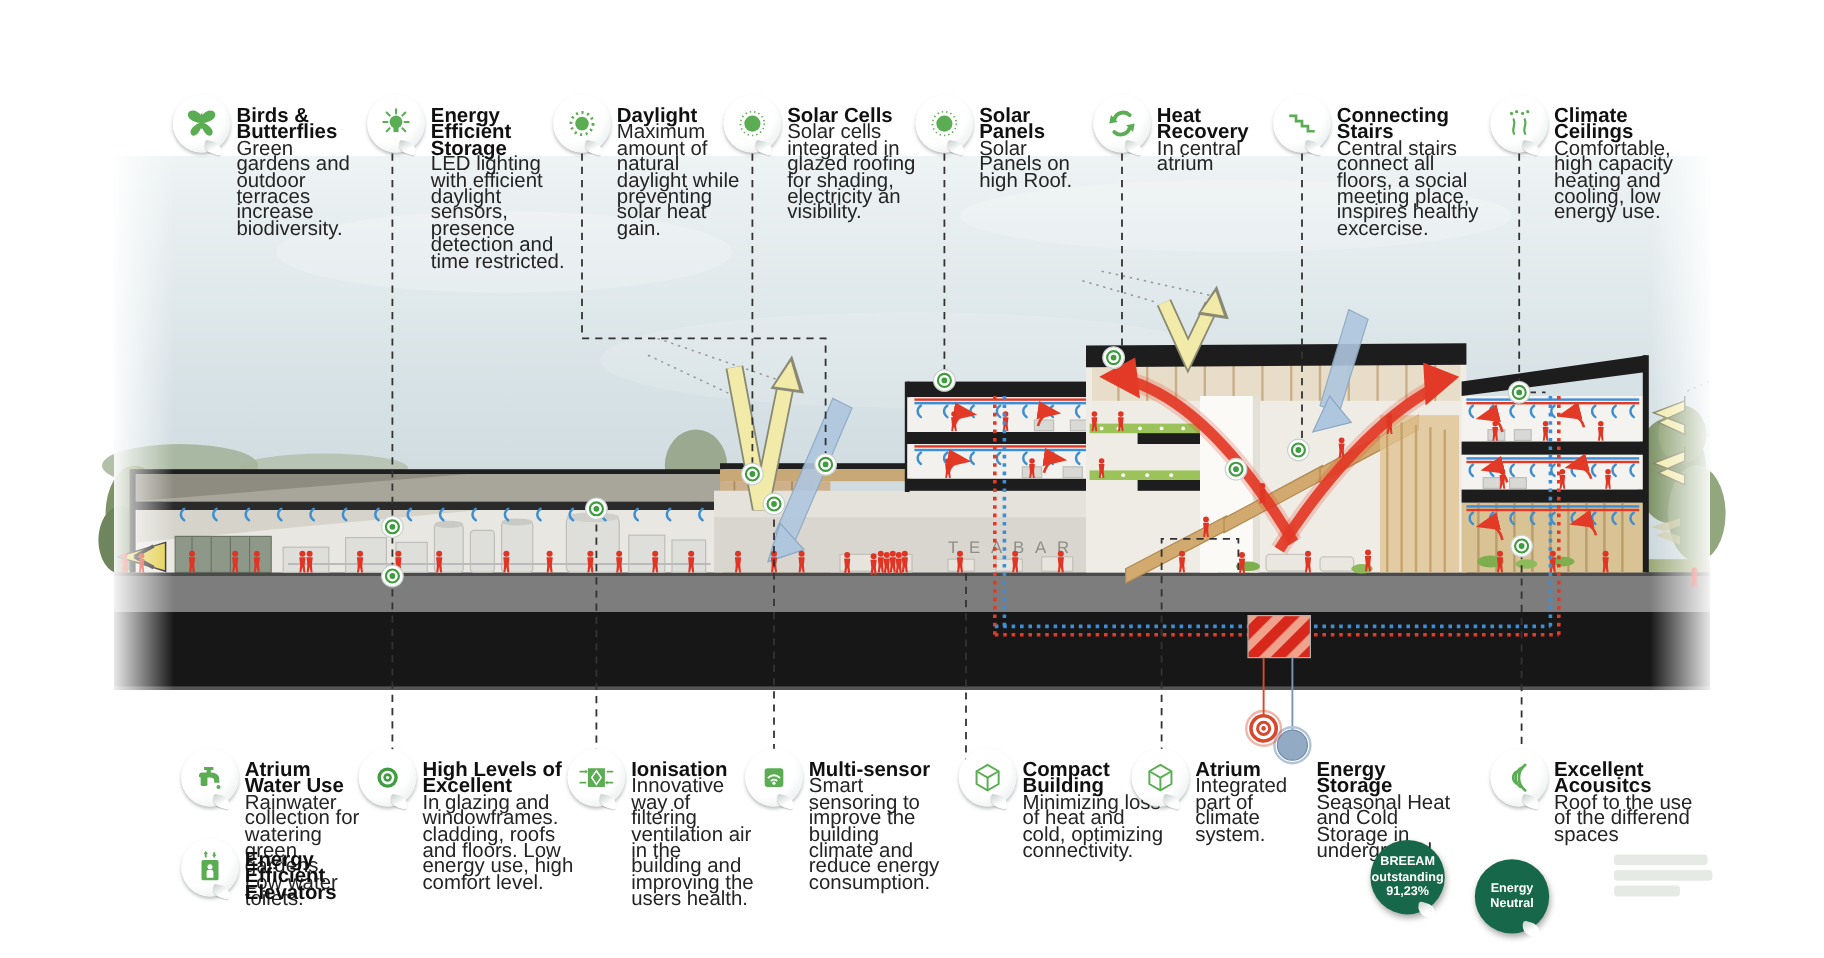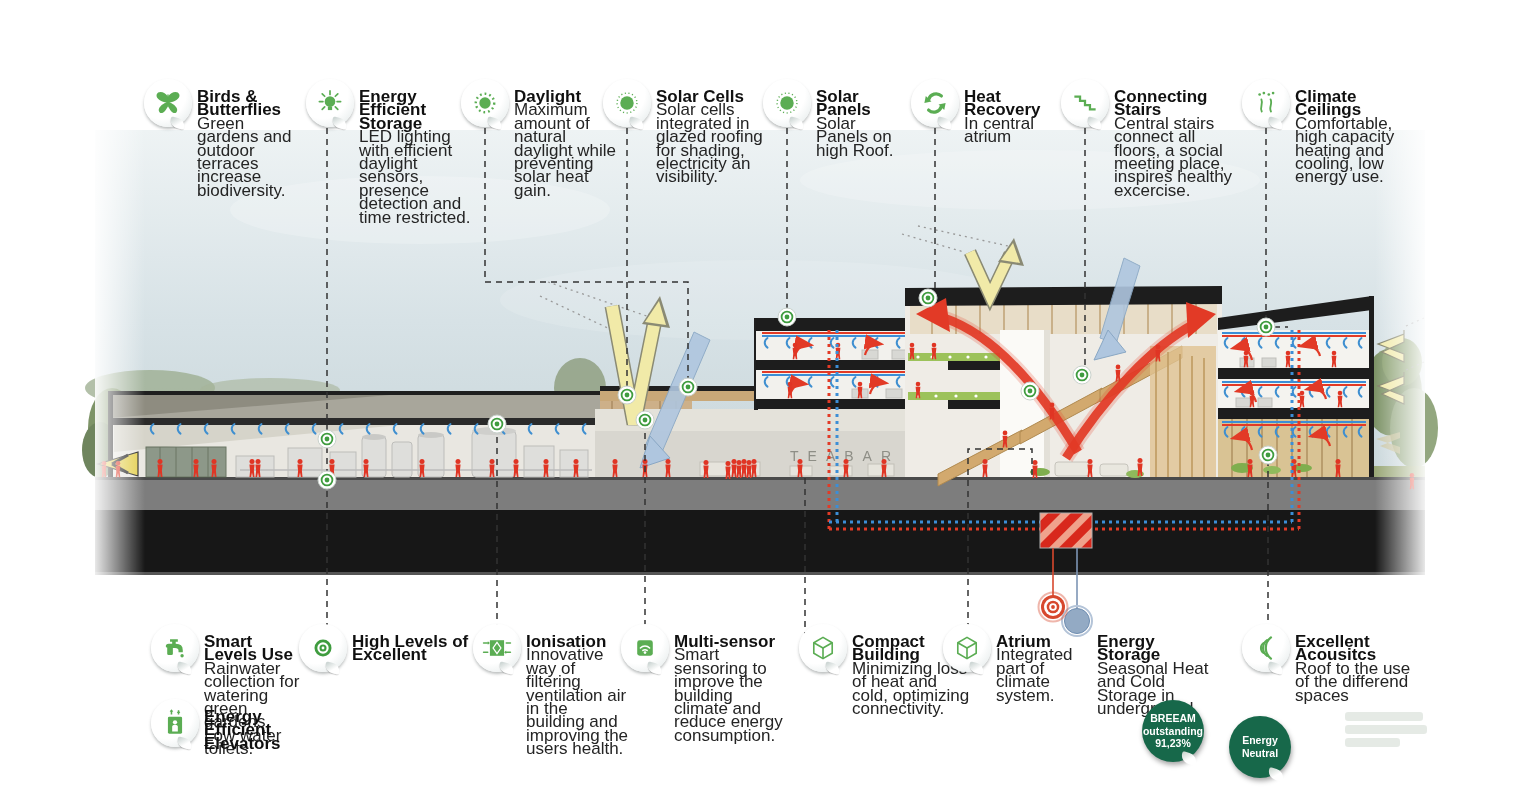"Smart Levels Use" div.t { text: Smart Levels -> Atrium Water }
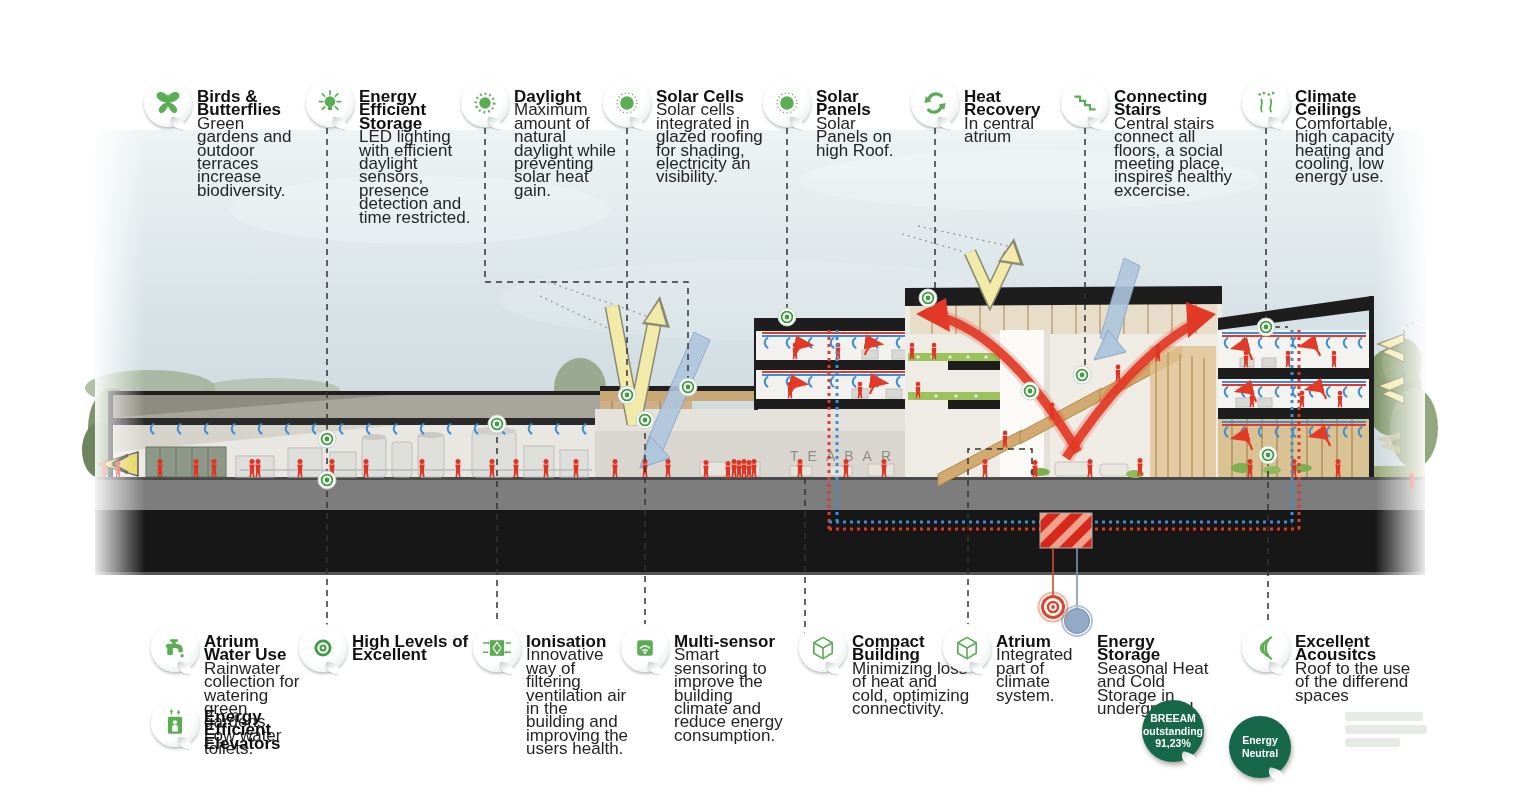"In glazing and windowframes. cladding," div.d { html: none -> <div>In glazing and windowframes. cladding, roofs and floors. Low energy use, high comfort level.</div> }
